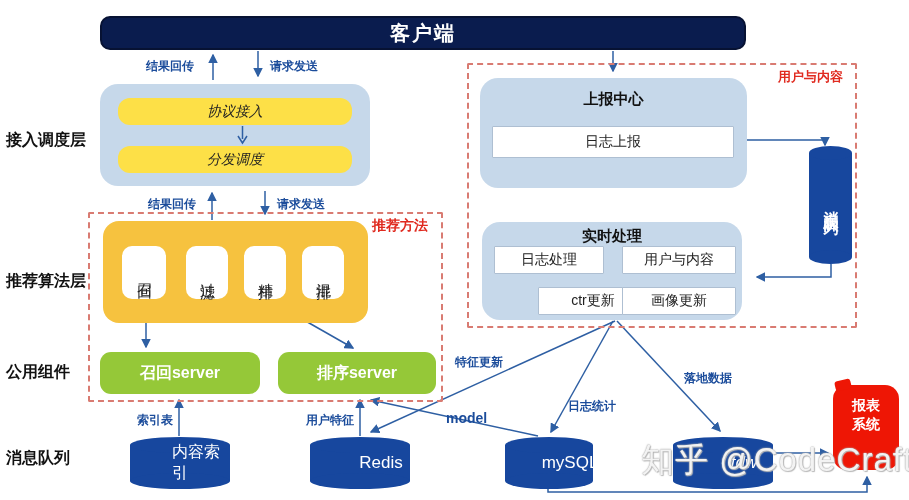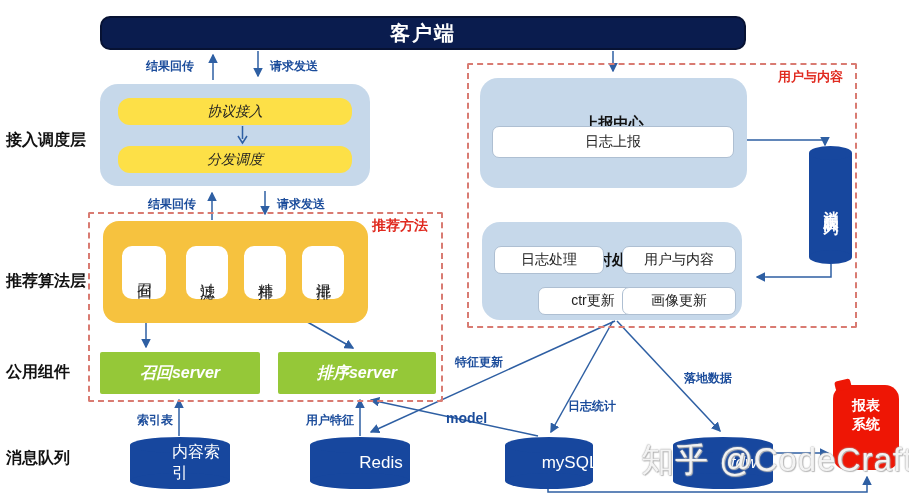"上报中心" .panel-title { margin-top: 24px -> none }
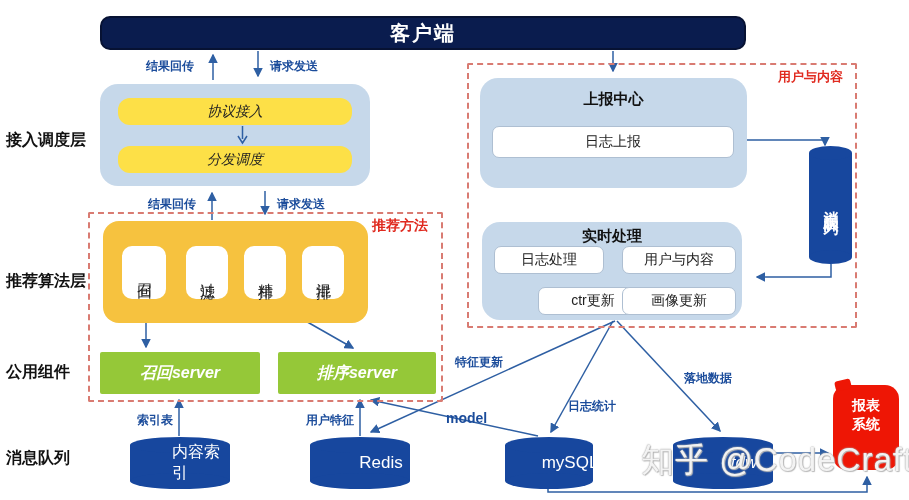"日志上报" .white-cell { border-radius: 7px -> 1px }
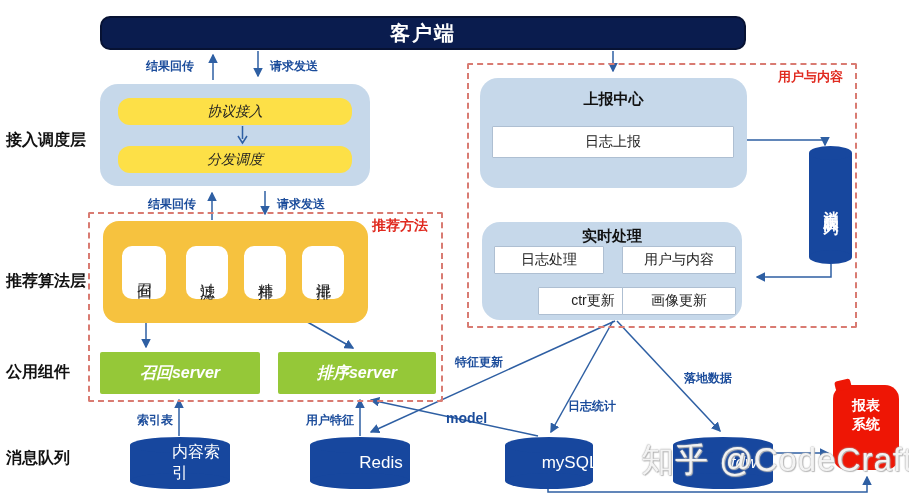"召回server" .server-box { border-radius: 2px -> 11px; font-style: italic -> none }
